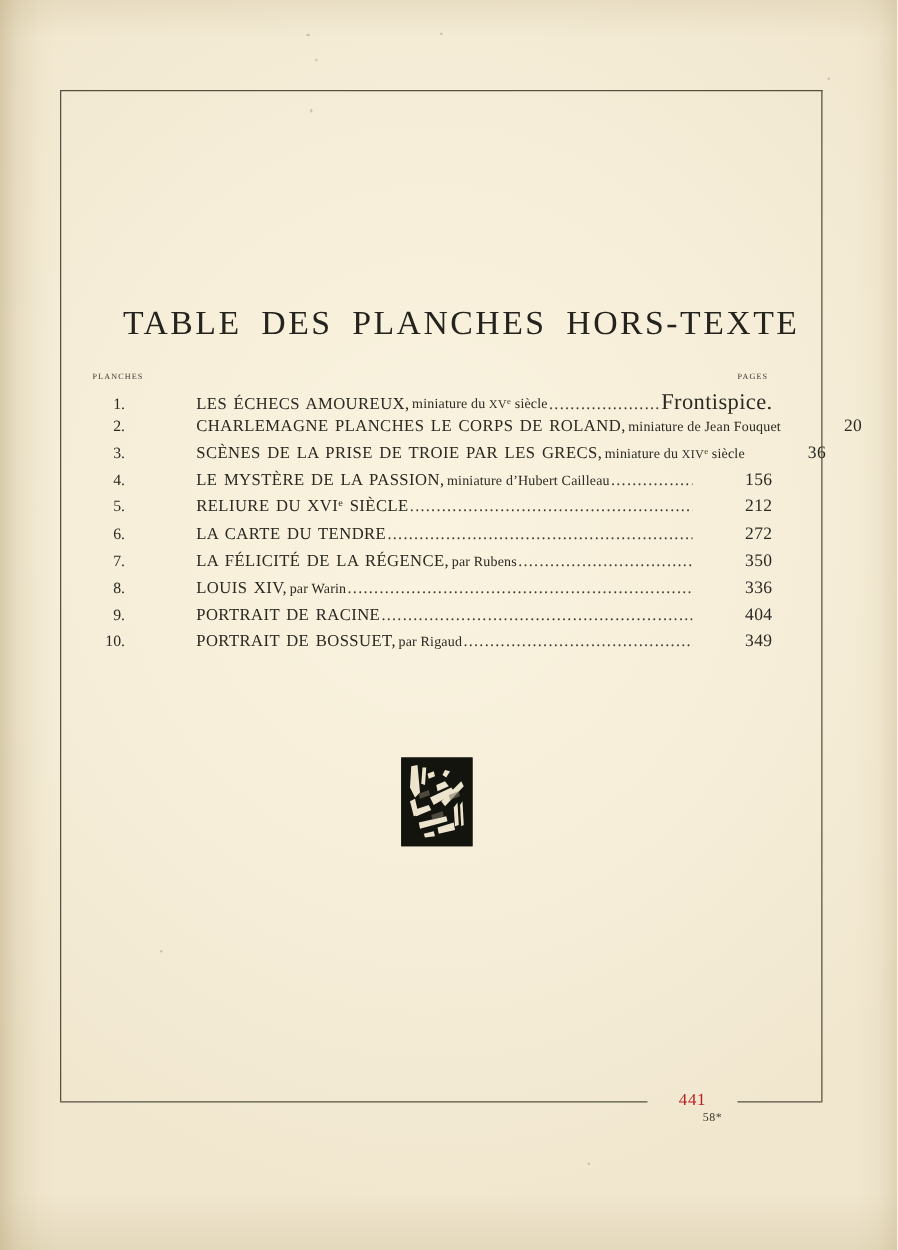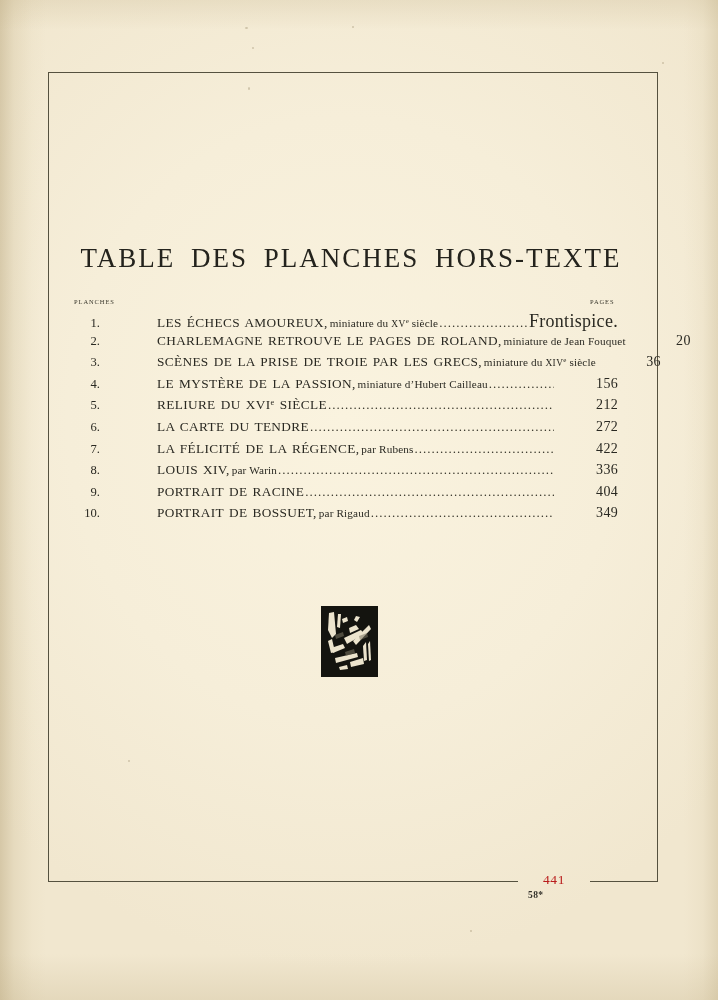"TABLE DES PLANCHES HORS-TEXTE" .title { left: 46px -> 64px }
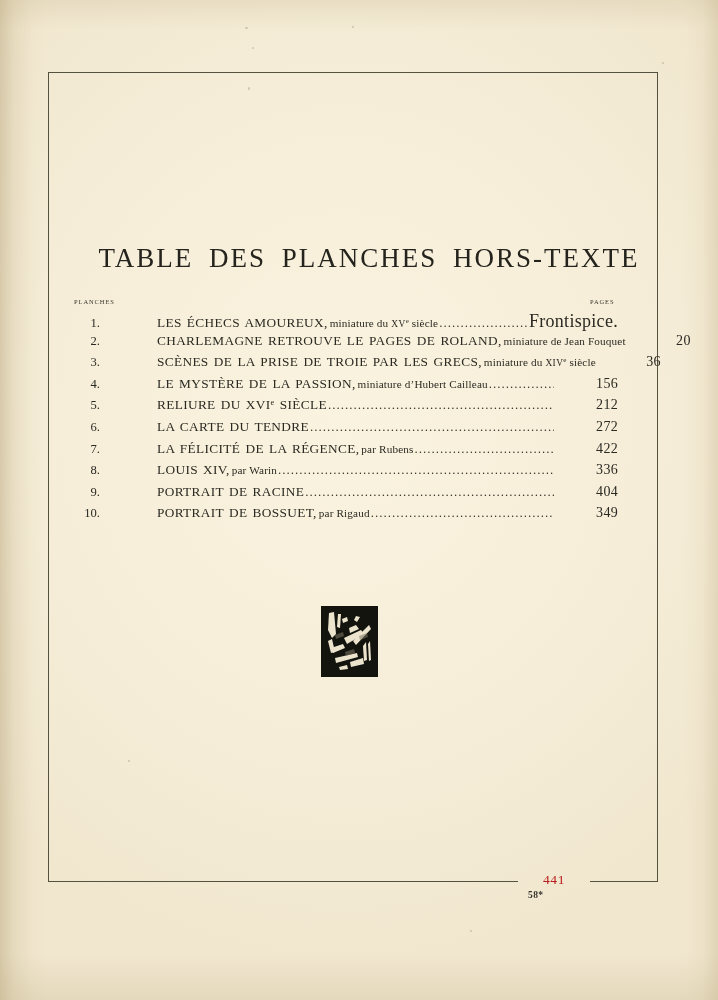"CHARLEMAGNE RETROUVE LE PAGES DE" span.p-title { text: RETROUVE LE PAGES -> PLANCHES LE CORPS }
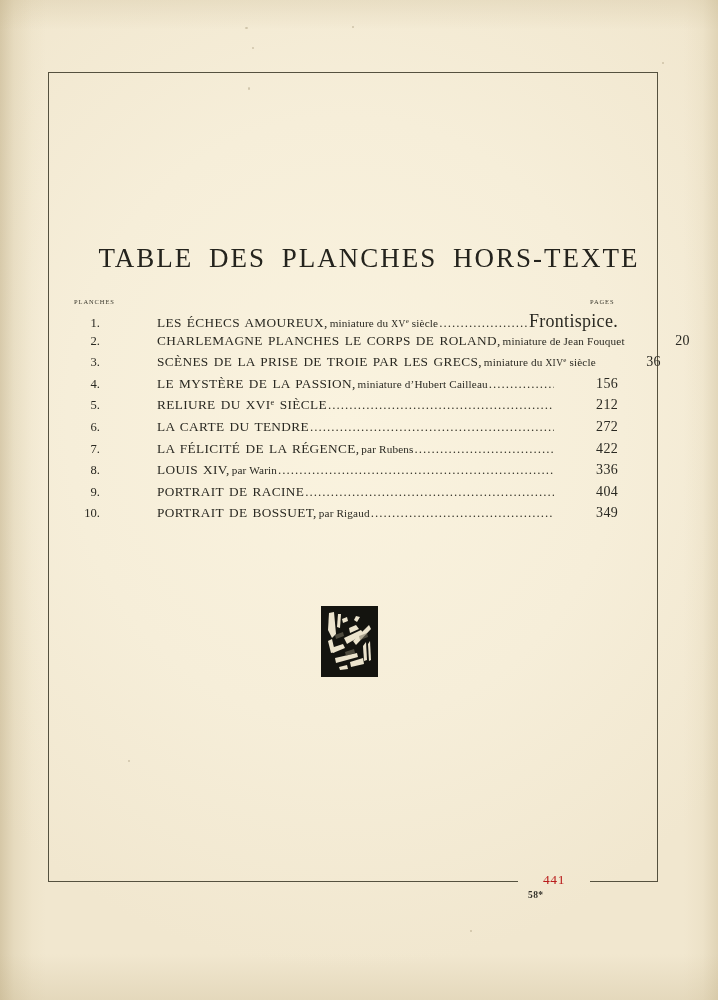"422" span.p-page { text: 422 -> 350 }
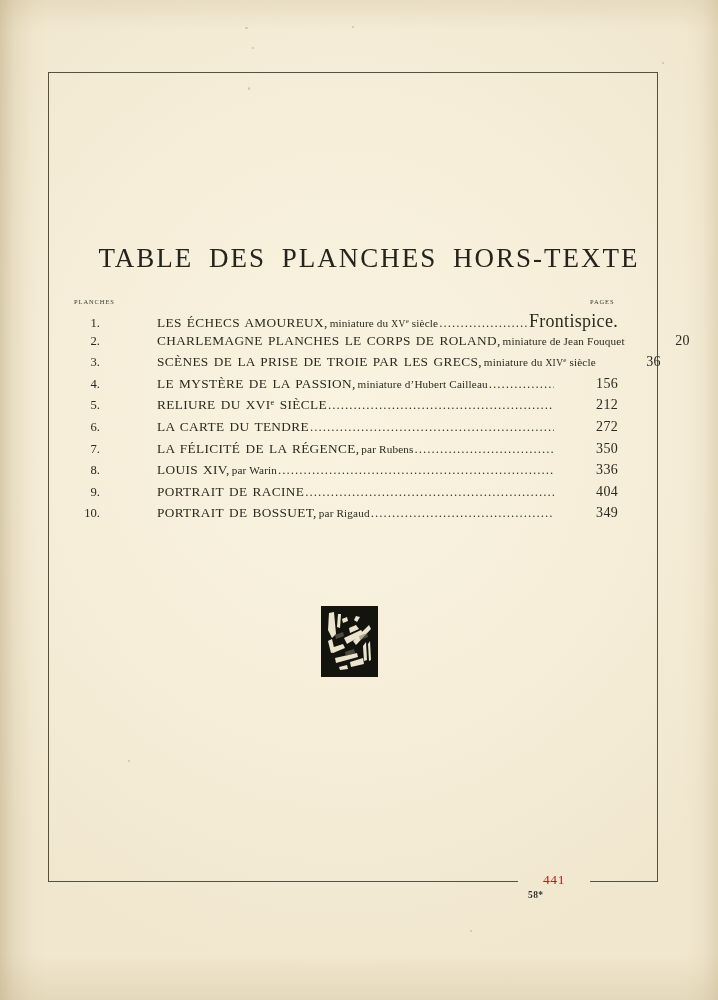"58*" .signature { font-weight: bold -> none; left: 528px -> 539px; text-align: none -> center }
